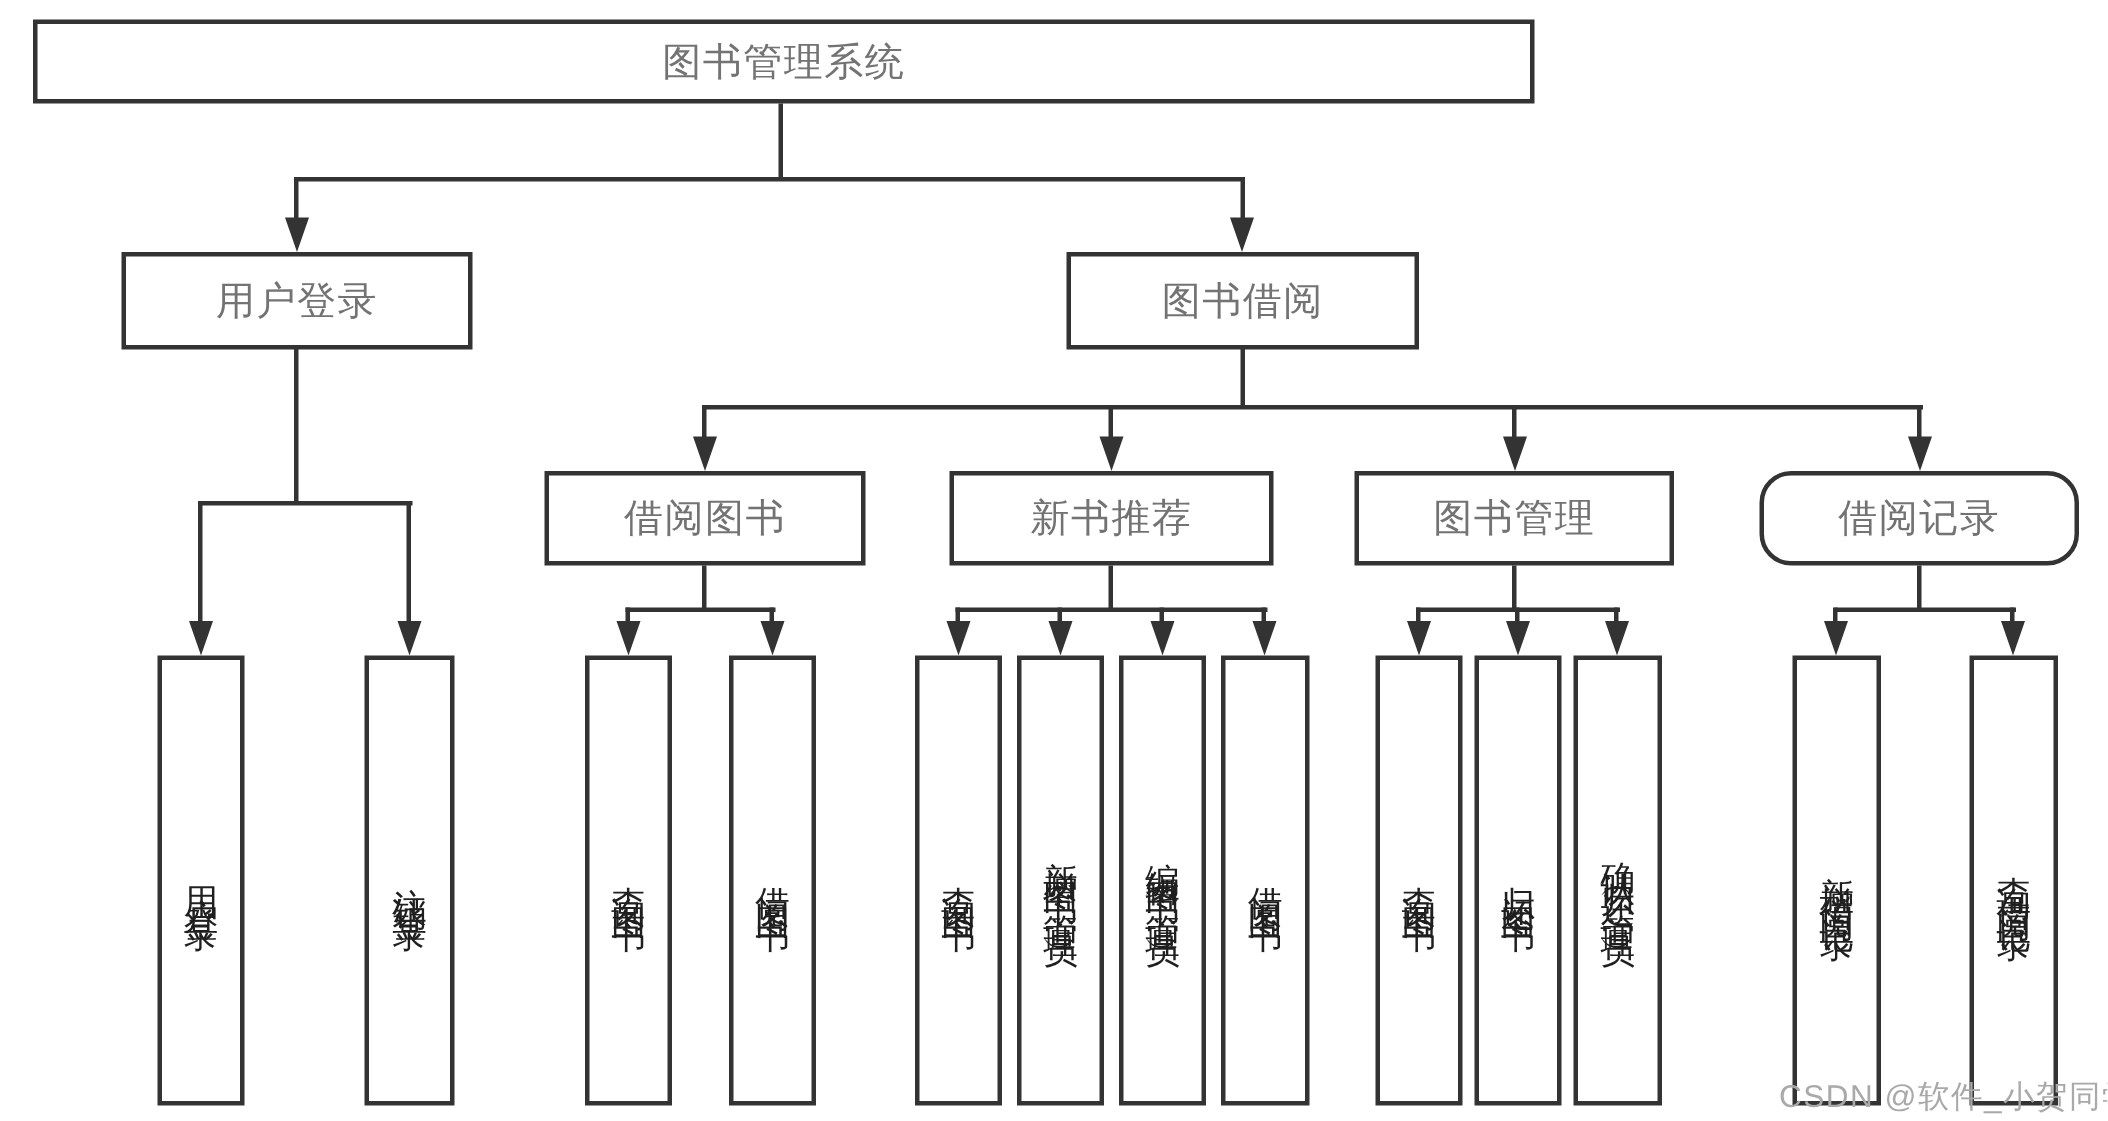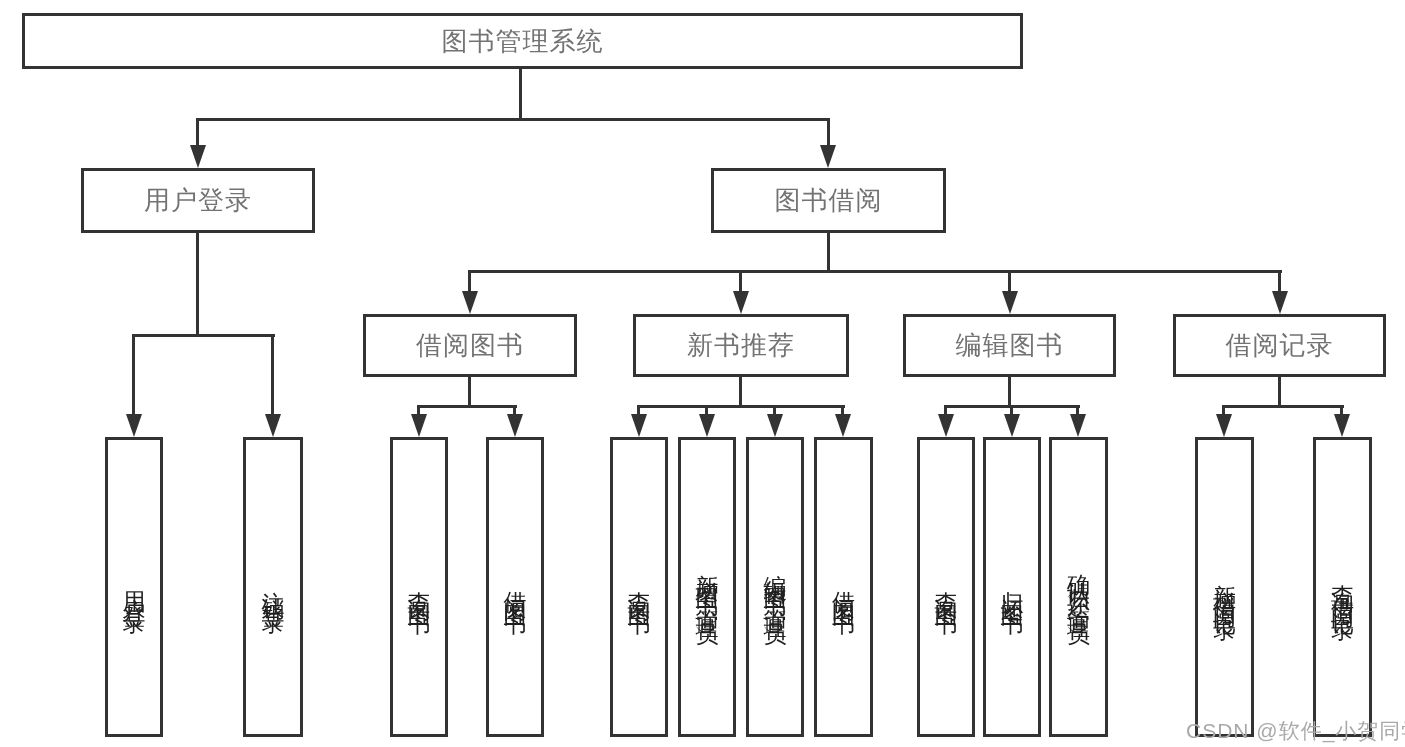"编辑图书" span { text: 编辑图书 -> 图书管理 }
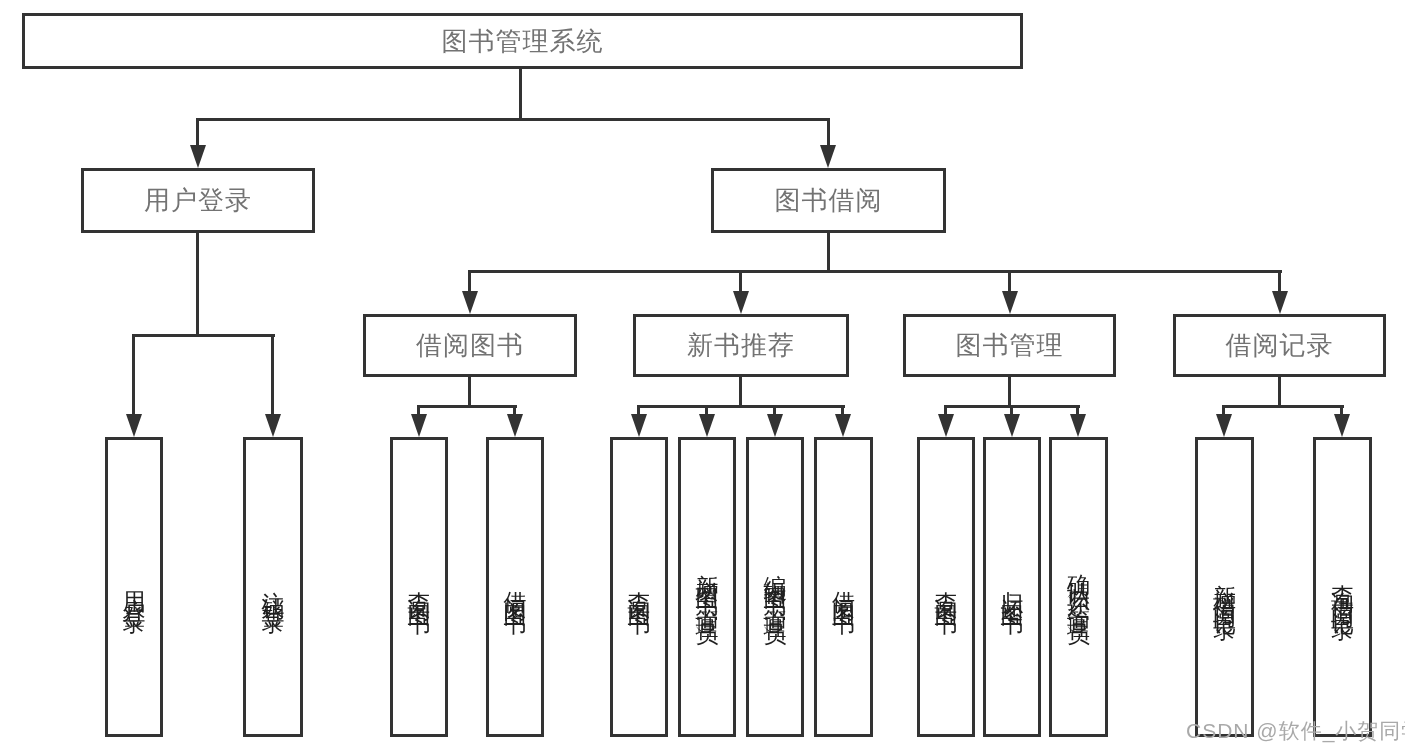"借阅记录" div.box { border-radius: none -> 21px }
